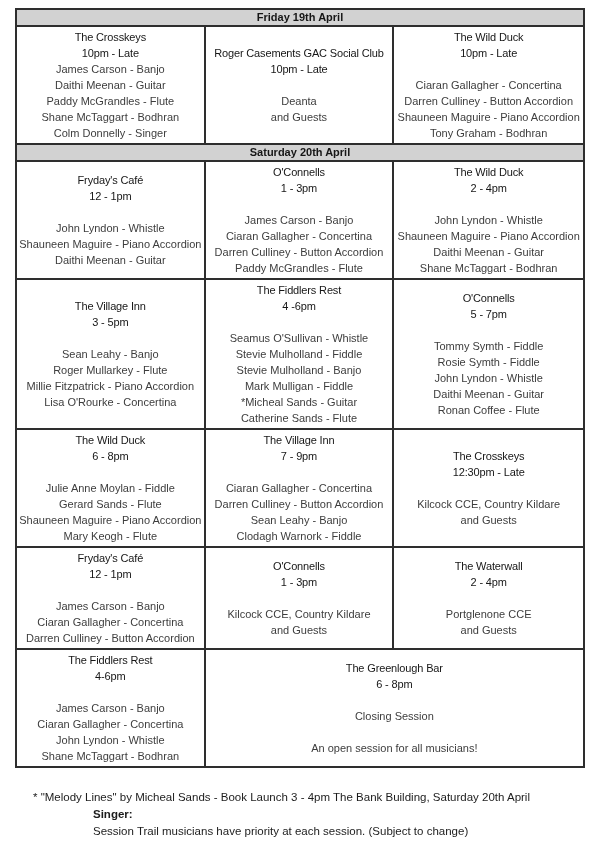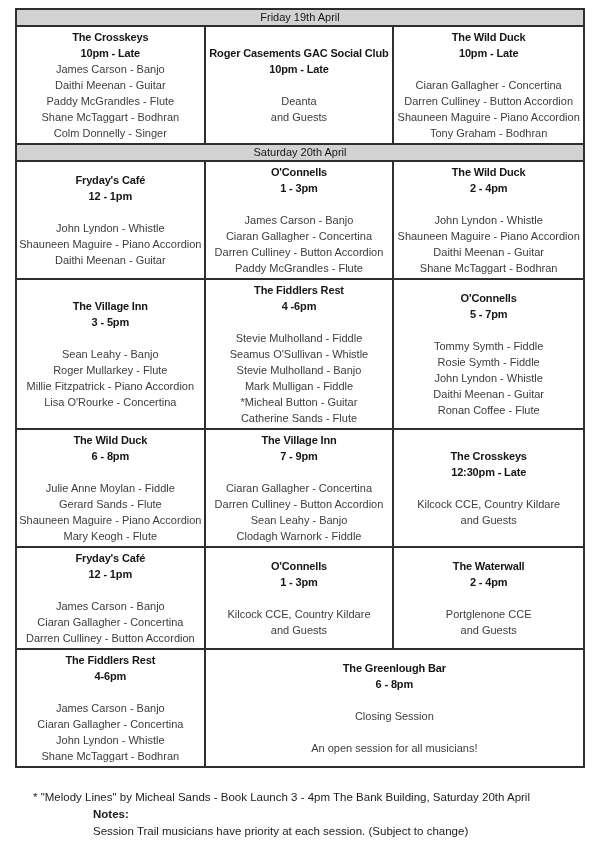"Friday 19th April" .day-bar { font-weight: normal -> bold }
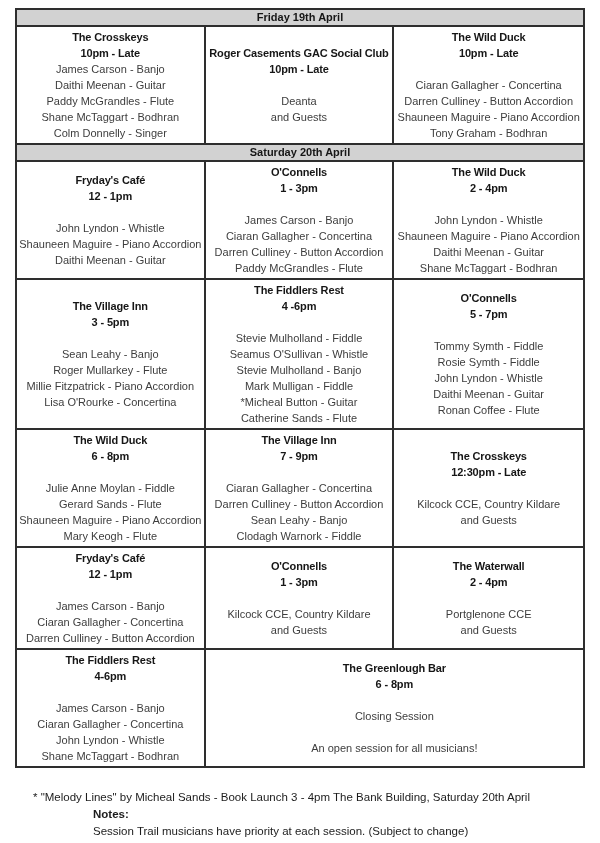"The Crosskeys" .line.head { font-weight: bold -> normal }
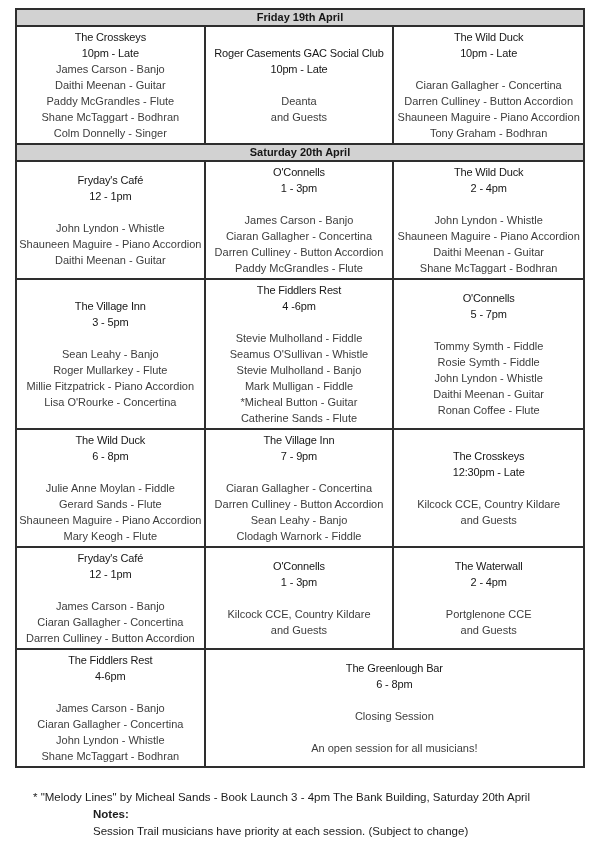"Stevie Mulholland - Fiddle" div.line { order: before "Seamus O'Sullivan - Whistle" -> after "Seamus O'Sullivan - Whistle" }
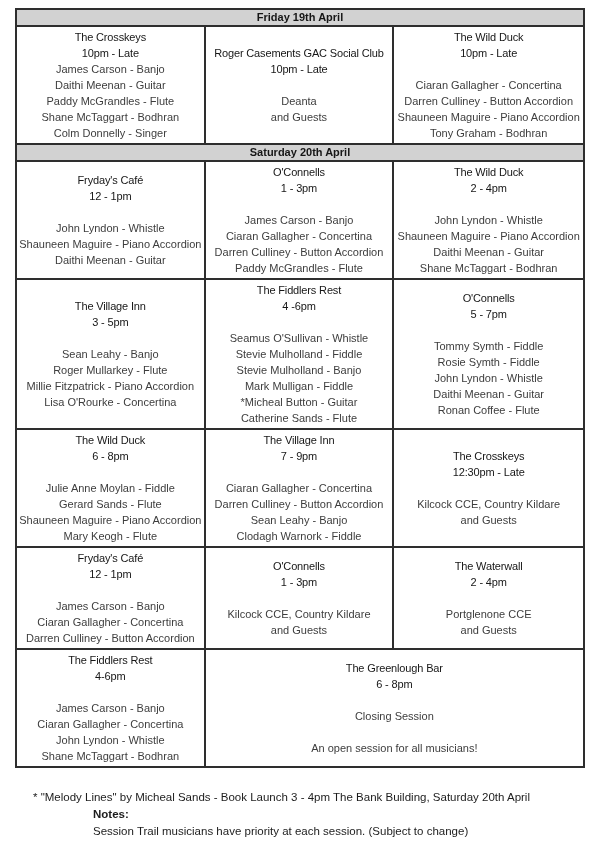"*Micheal Button - Guitar" div.line { text: Button -> Sands }
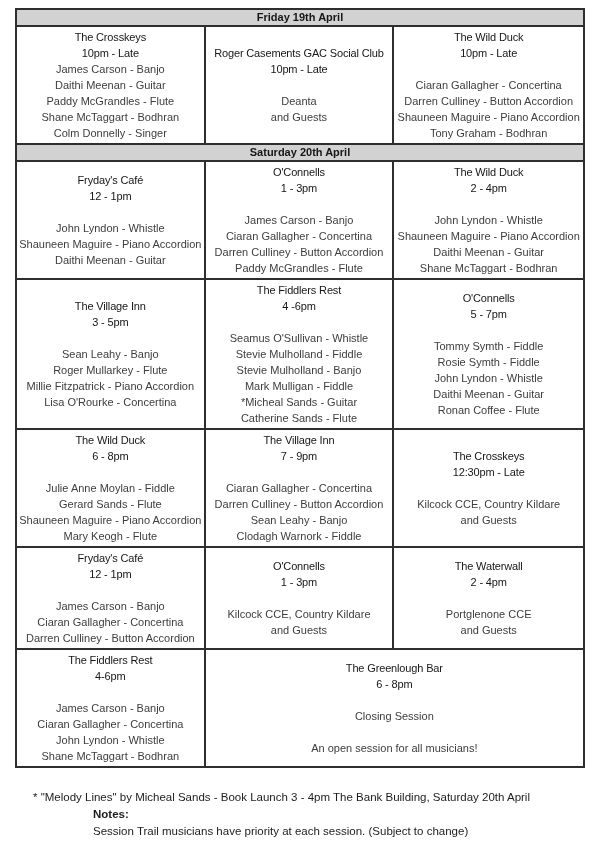"Notes:" div.notes-label { text: Notes -> Singer }
